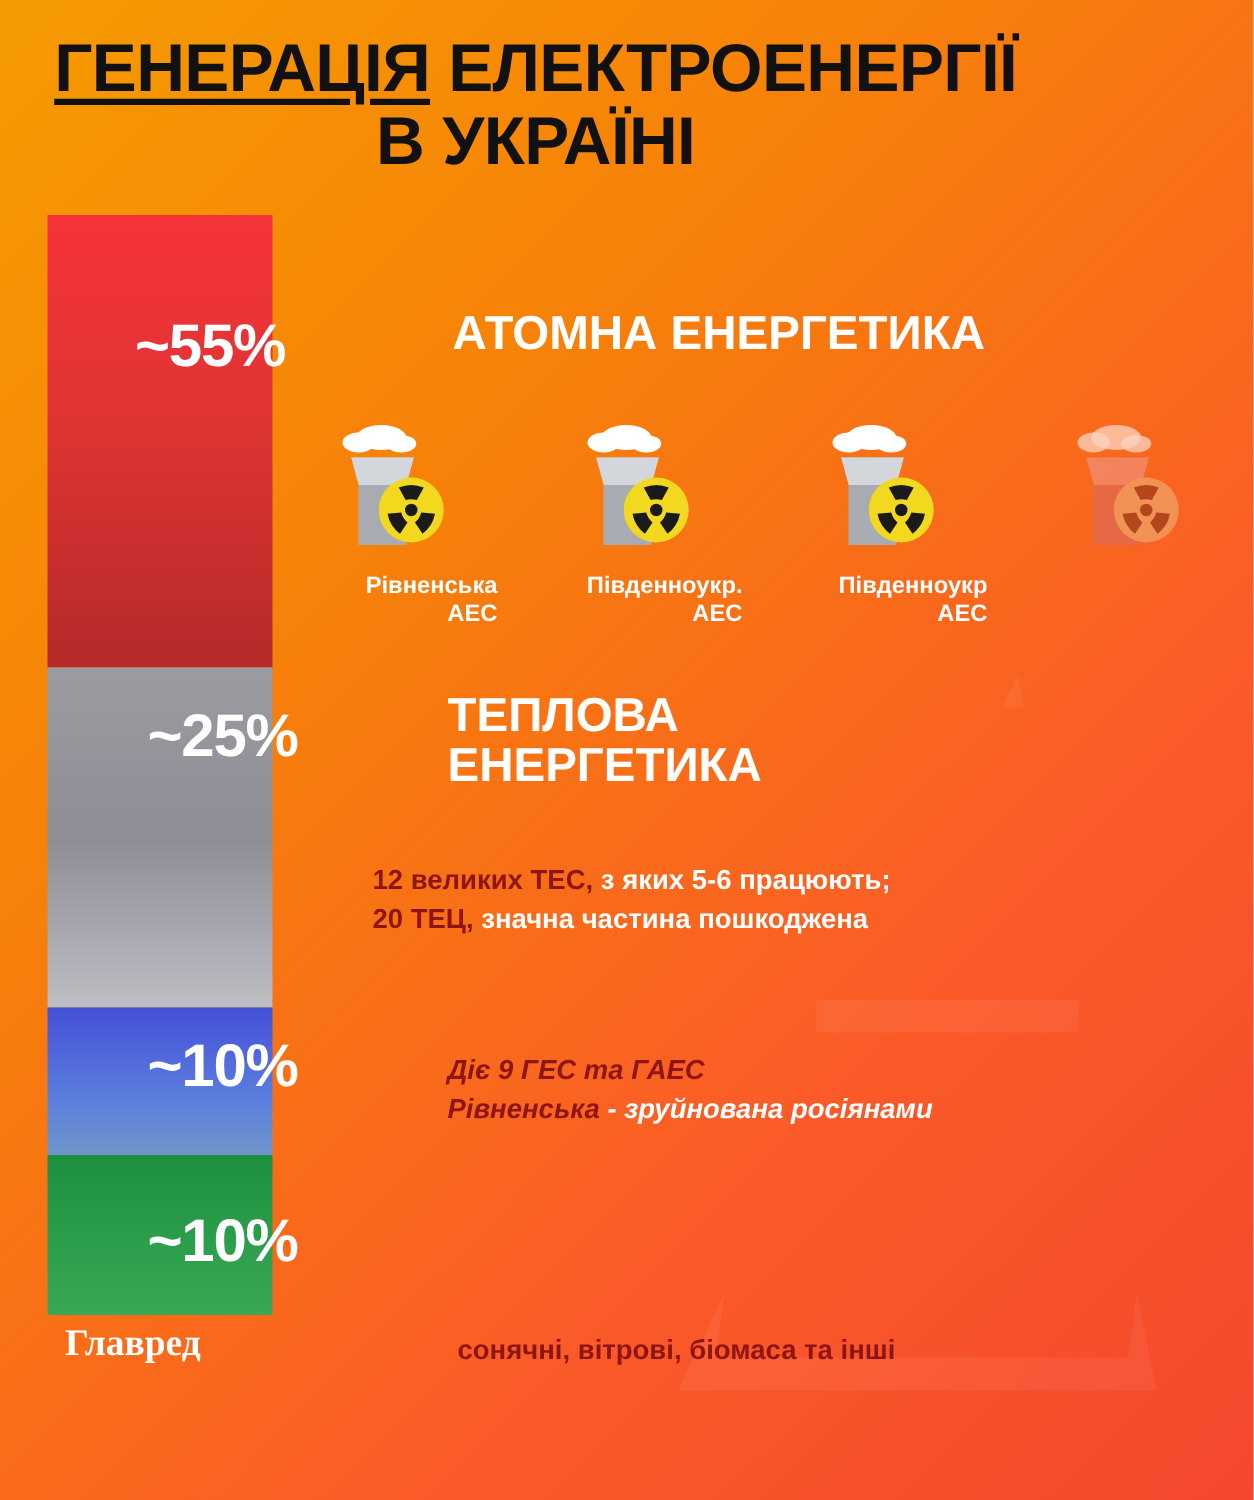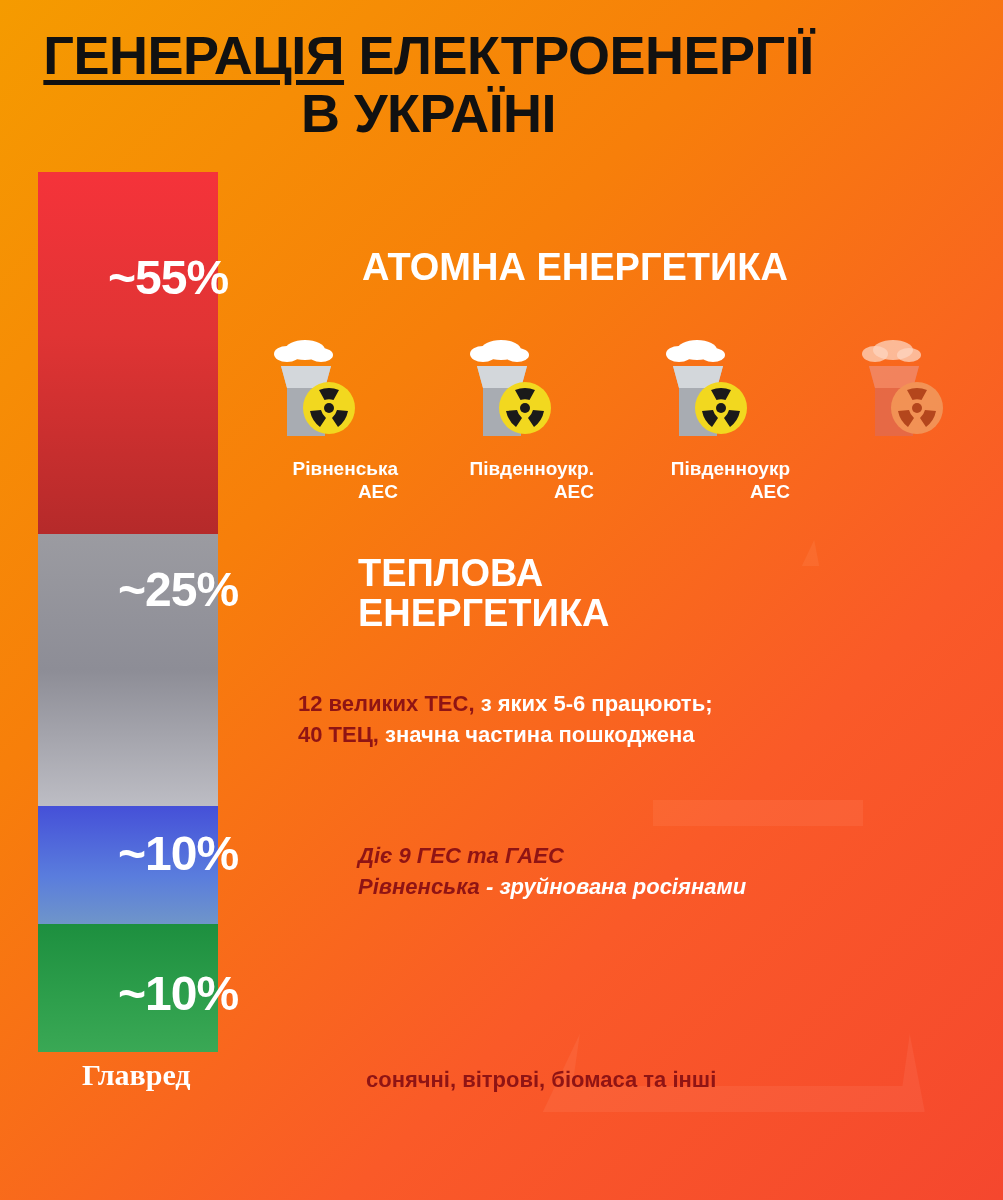"40 ТЕЦ," span.dark { text: 40 -> 20 }
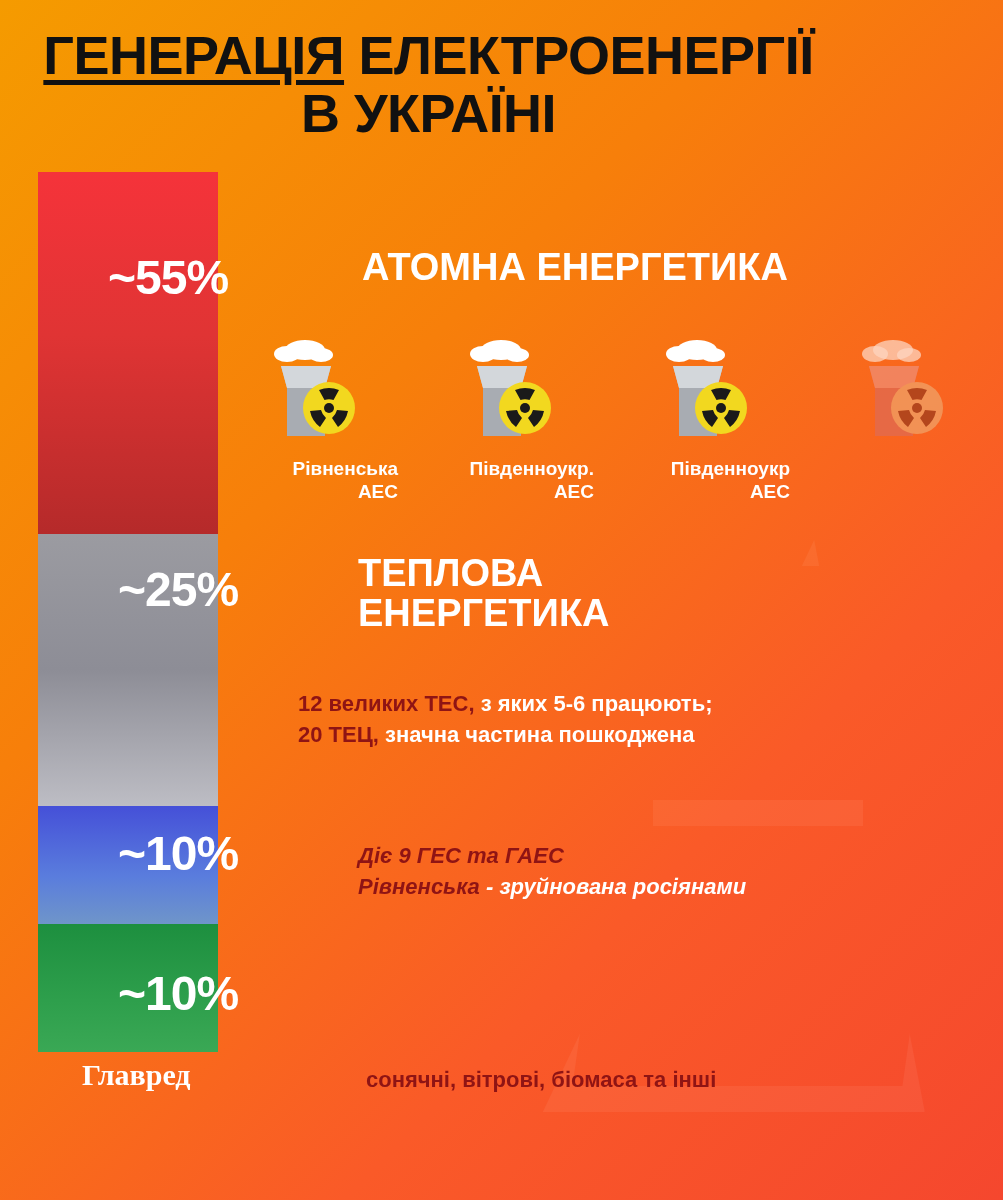"Главред" .brand { margin-left: 30px -> none }
